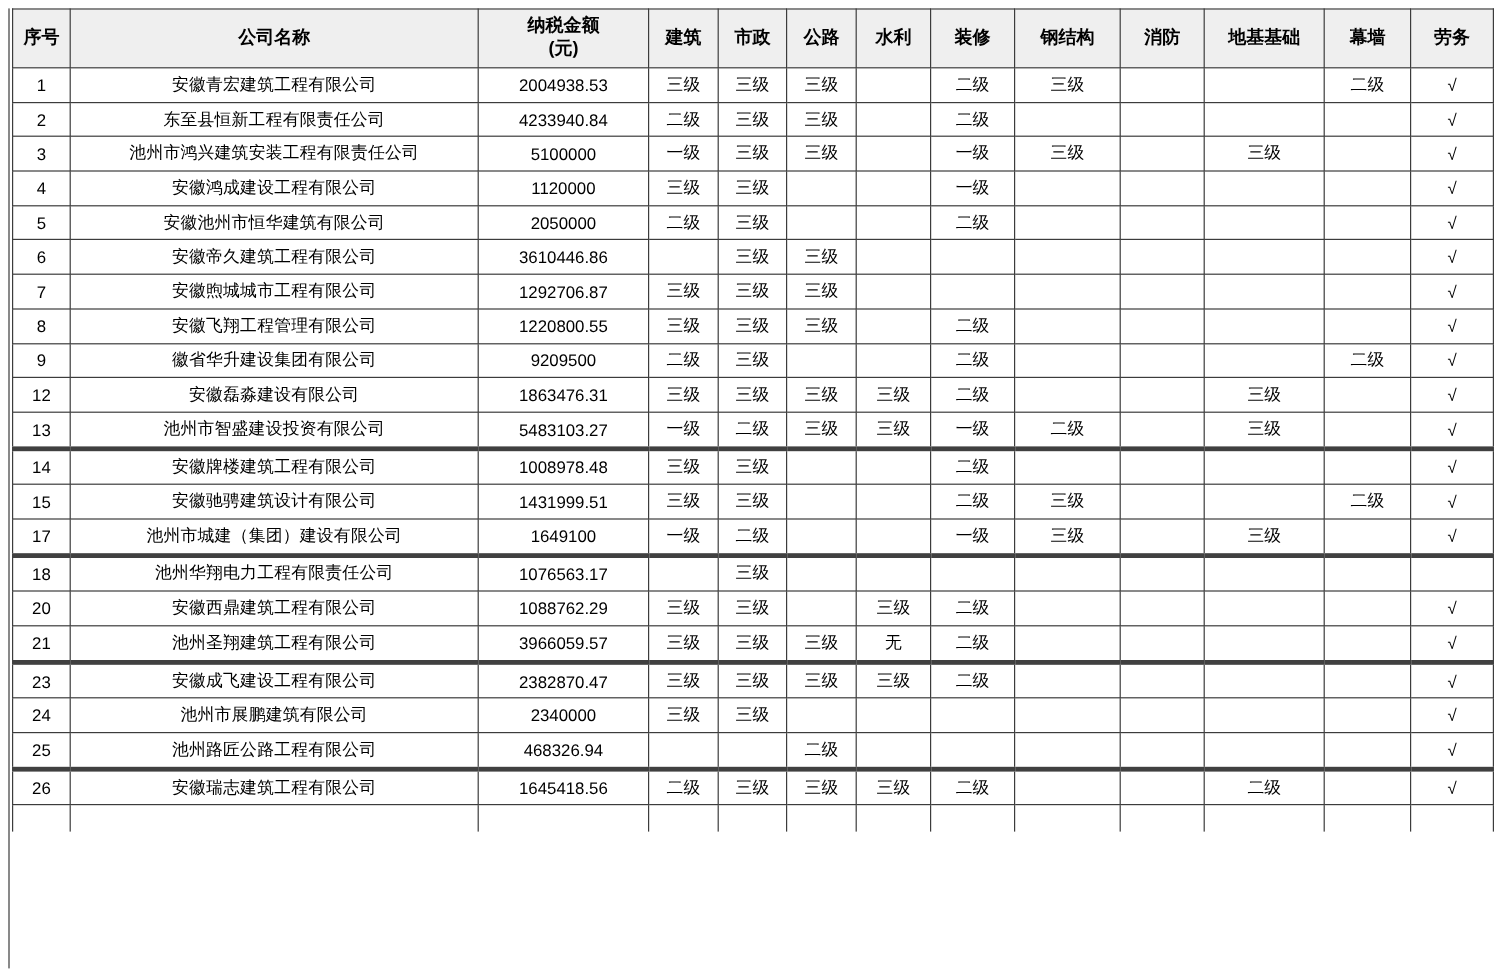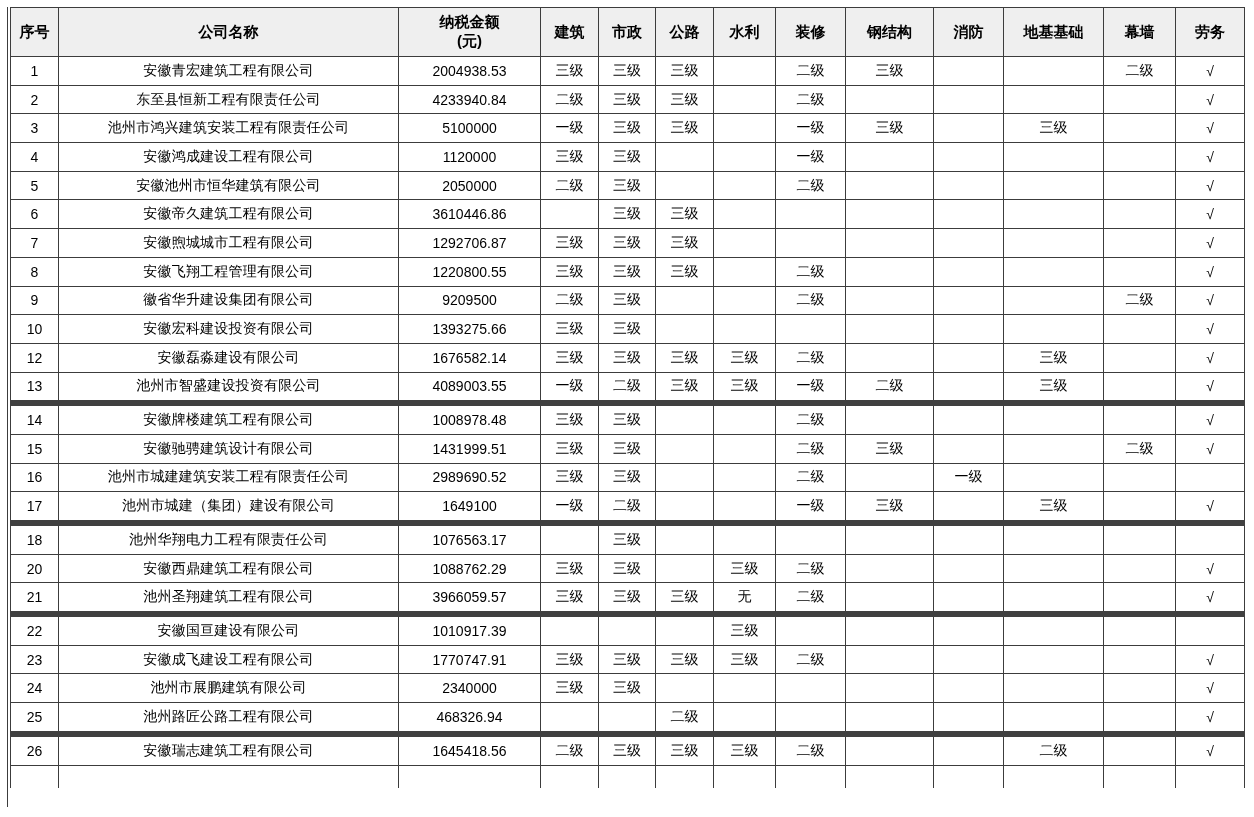"10" tr { html: <tr> <td>10</td> <td>安徽宏科建设投资有限公司</td> <td>1393275.66</td> <td>三级</td> <td>三级</td> <td></td> <td></td> <td></td> <td></td> <td></td> <td></td> <td></td> <td>√</td> </tr> -> none }
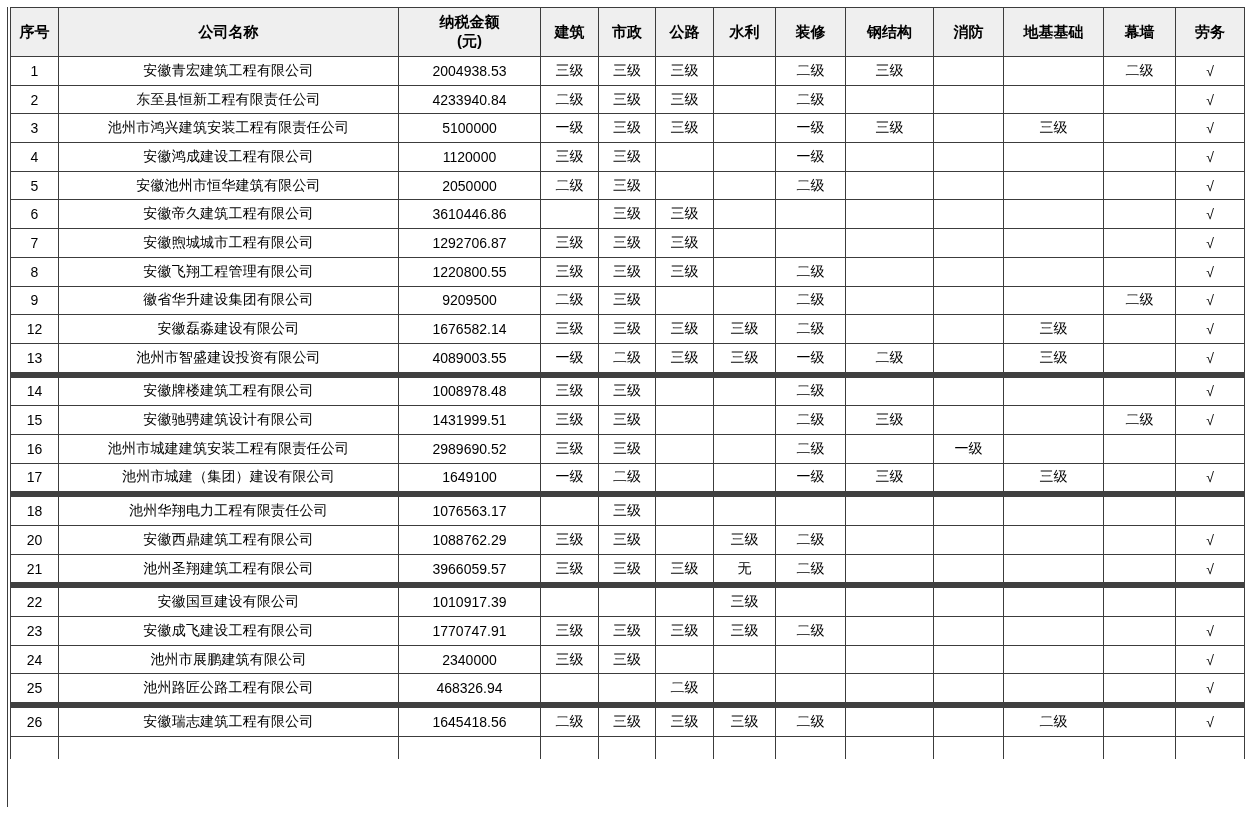"1676582.14" td { text: 1676582.14 -> 1863476.31 }
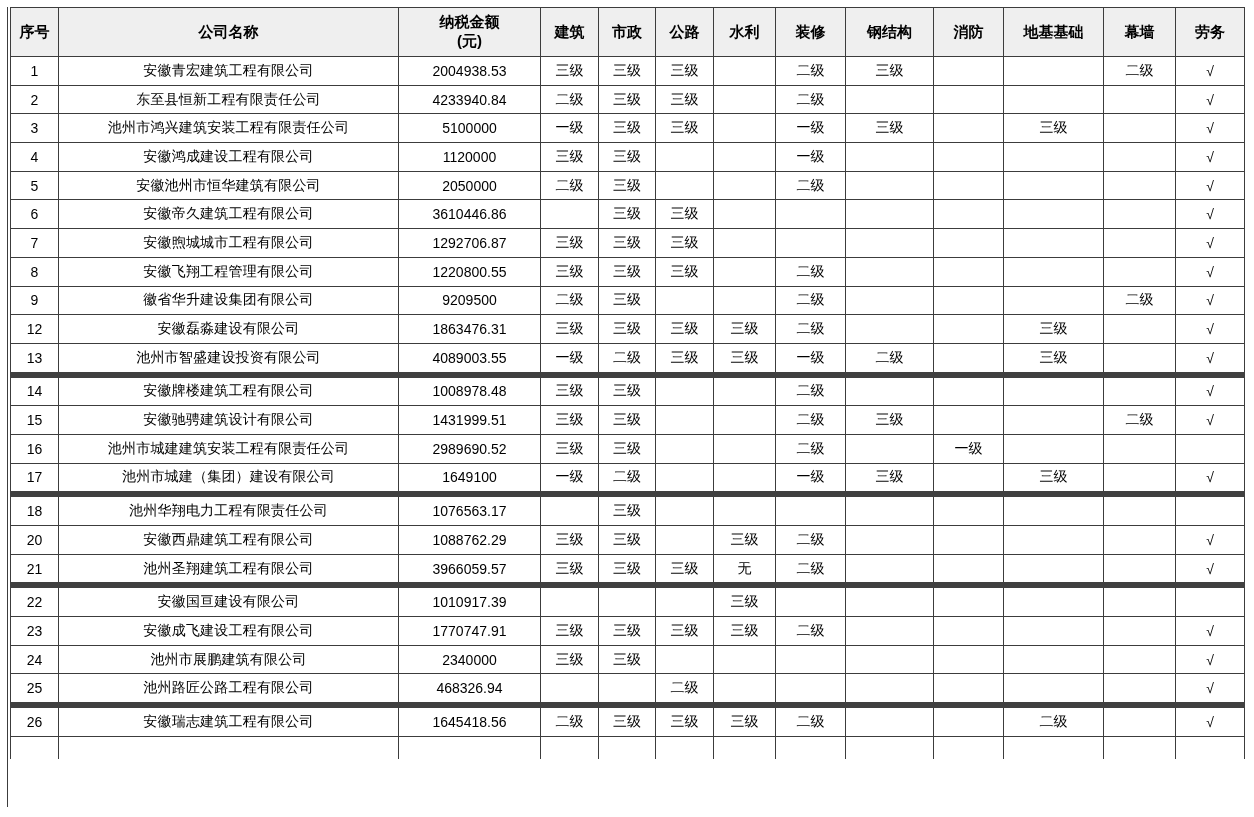"13" tr.sep td { border-bottom: 6px solid #404040 -> 4px solid #404040 }
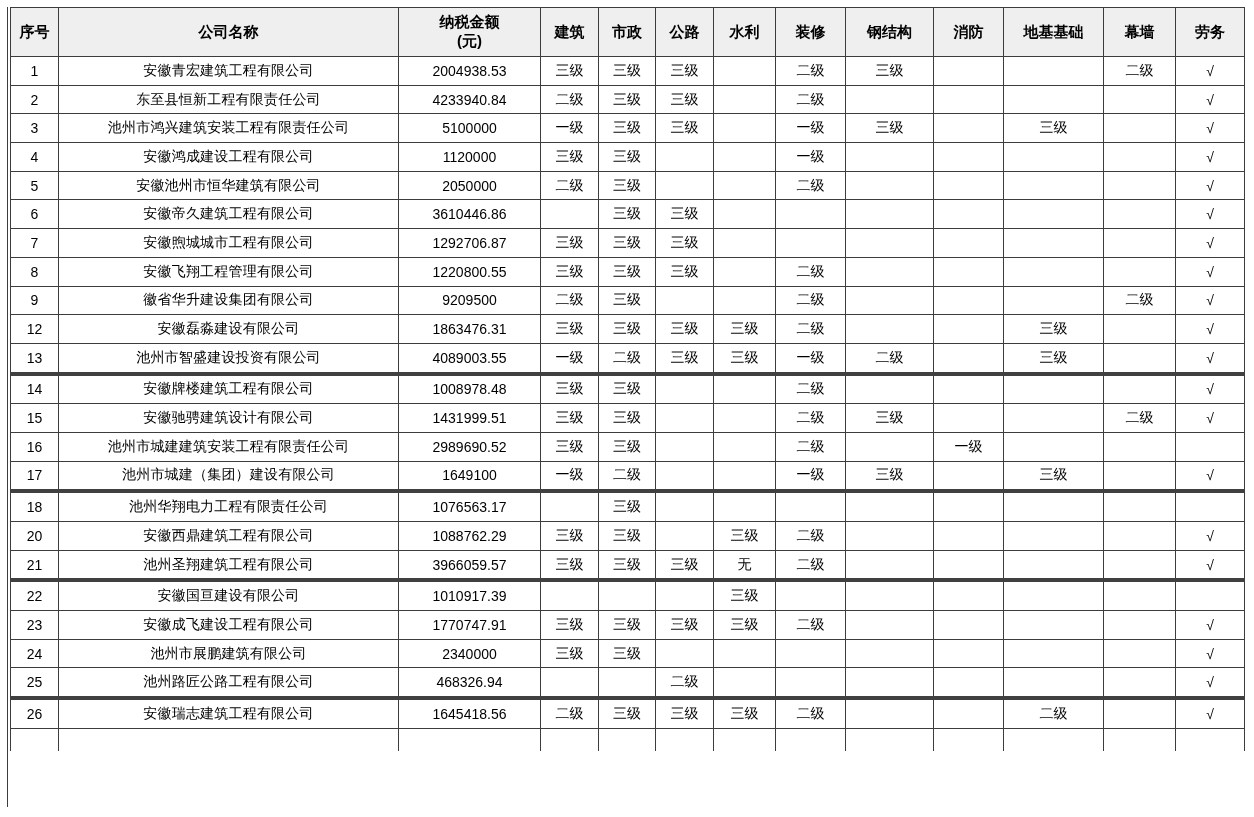"4089003.55" td { text: 4089003.55 -> 5483103.27 }
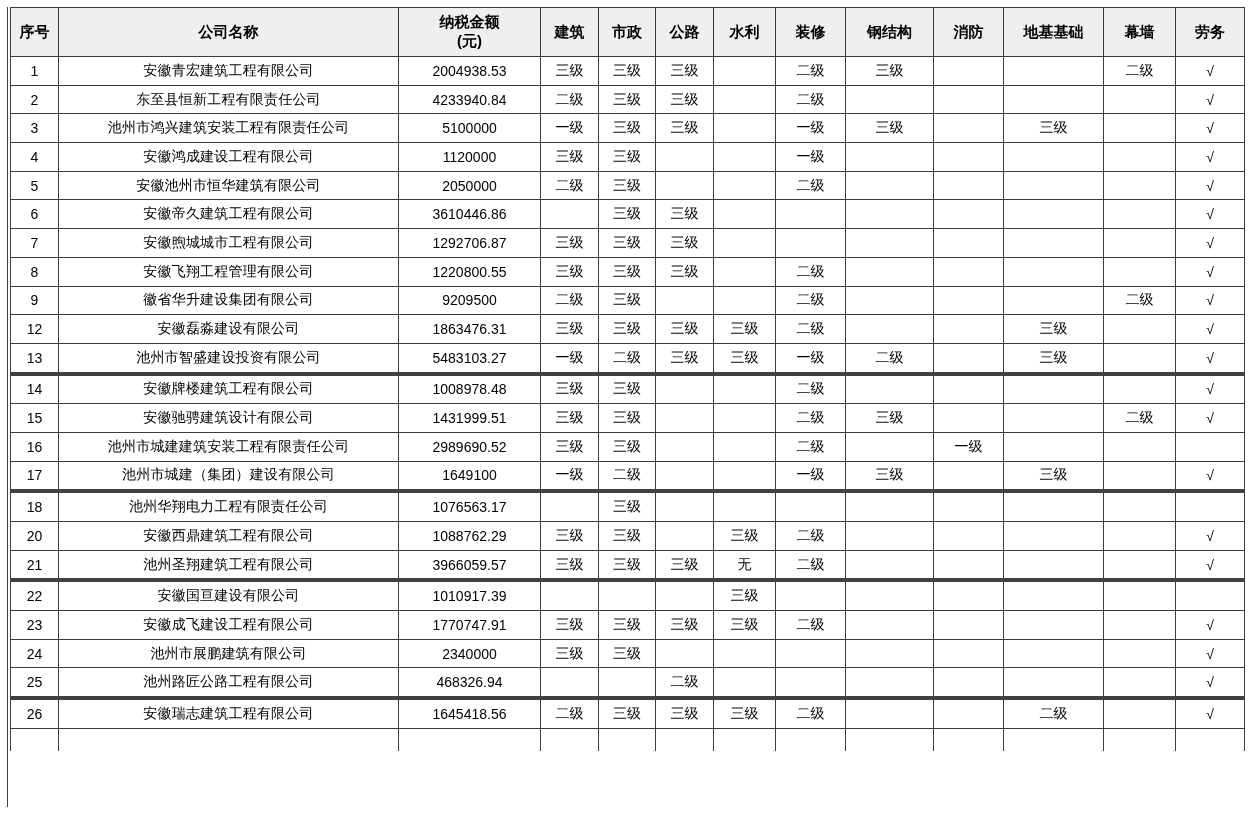"16" tr { html: <tr> <td>16</td> <td>池州市城建建筑安装工程有限责任公司</td> <td>2989690.52</td> <td>三级</td> <td>三级</td> <td></td> <td></td> <td>二级</td> <td></td> <td>一级</td> <td></td> <td></td> <td></td> </tr> -> none }
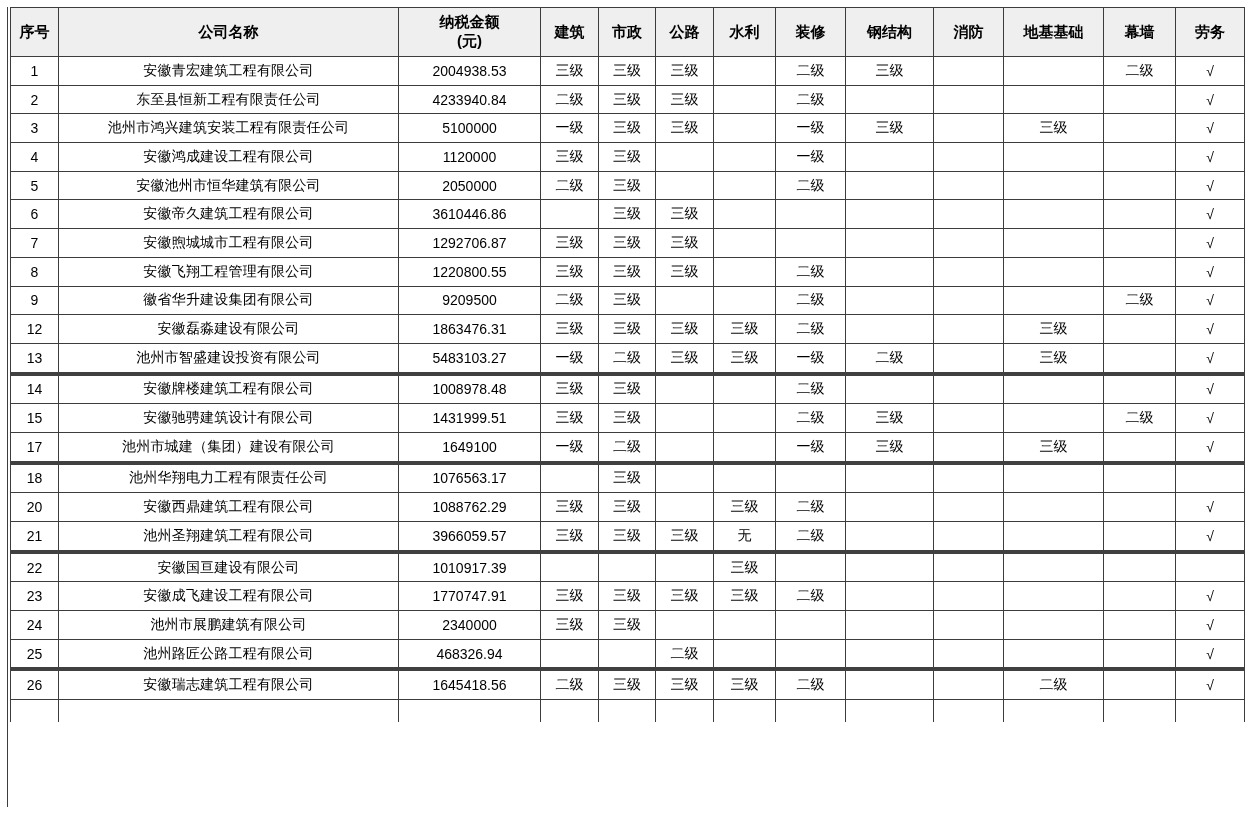"22" tr { html: <tr> <td>22</td> <td>安徽国亘建设有限公司</td> <td>1010917.39</td> <td></td> <td></td> <td></td> <td>三级</td> <td></td> <td></td> <td></td> <td></td> <td></td> <td></td> </tr> -> none }
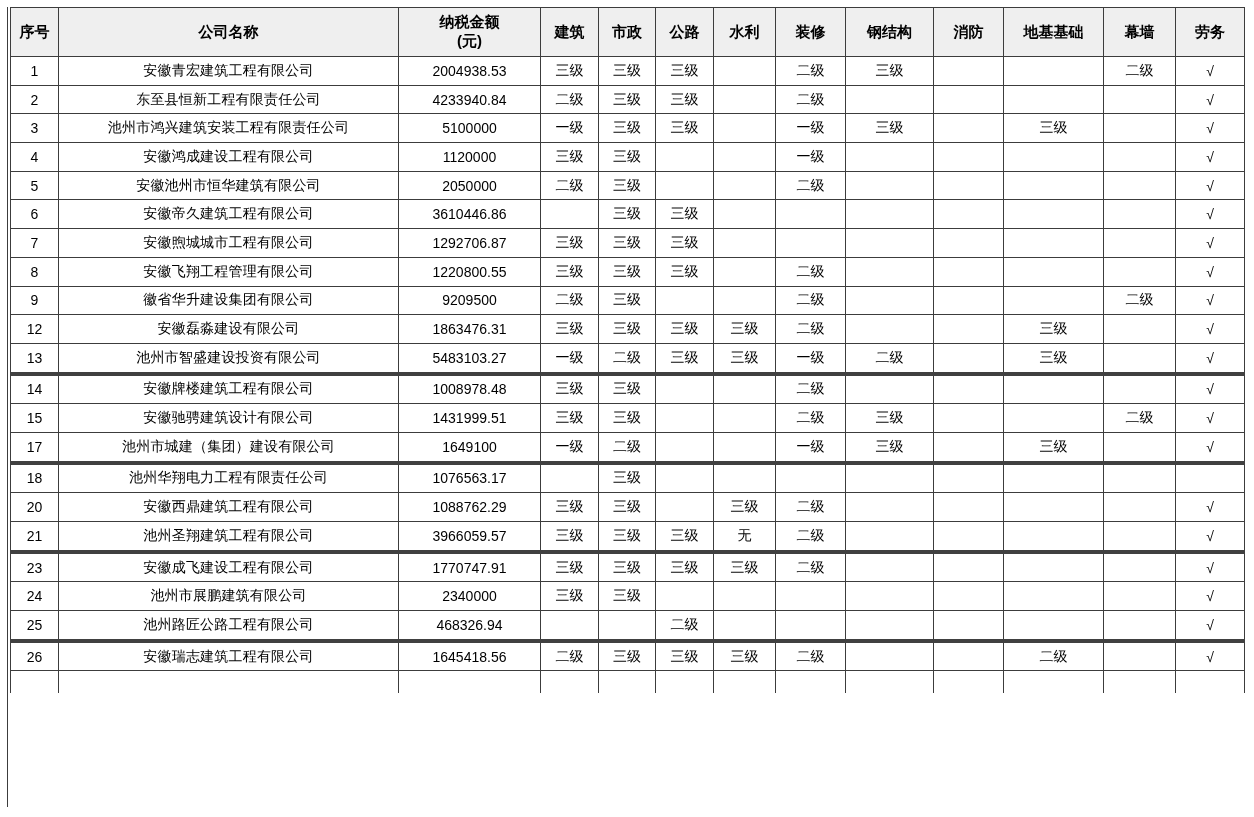"1770747.91" td { text: 1770747.91 -> 2382870.47 }
